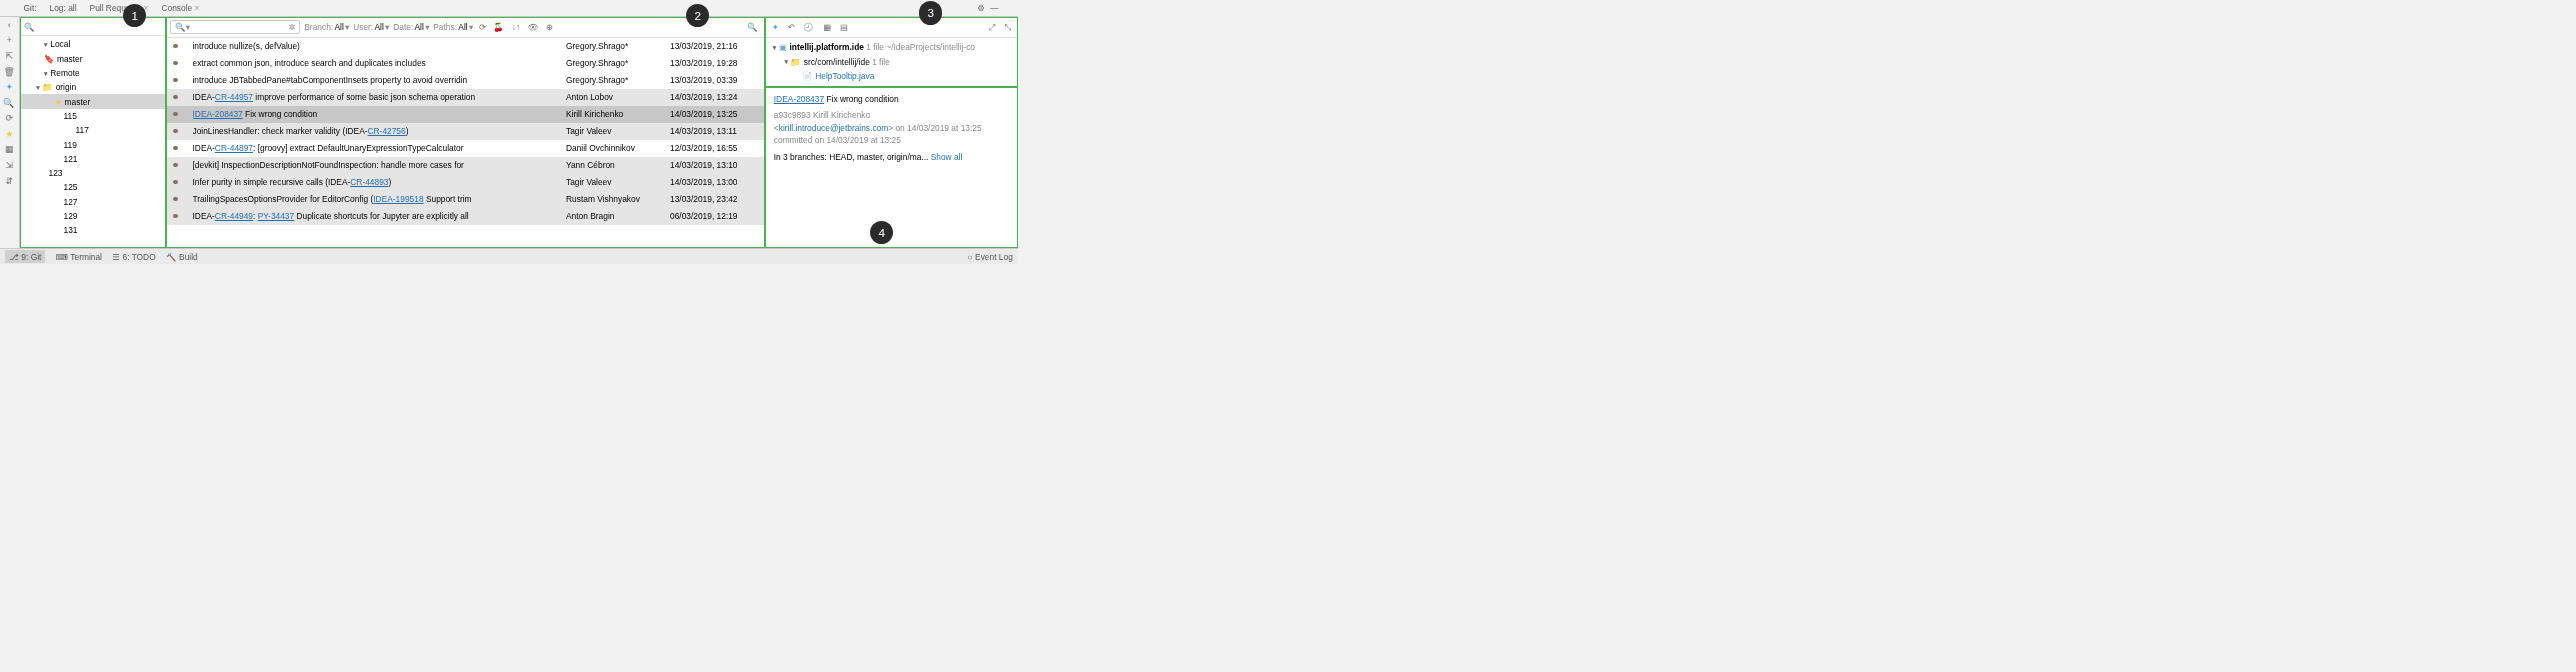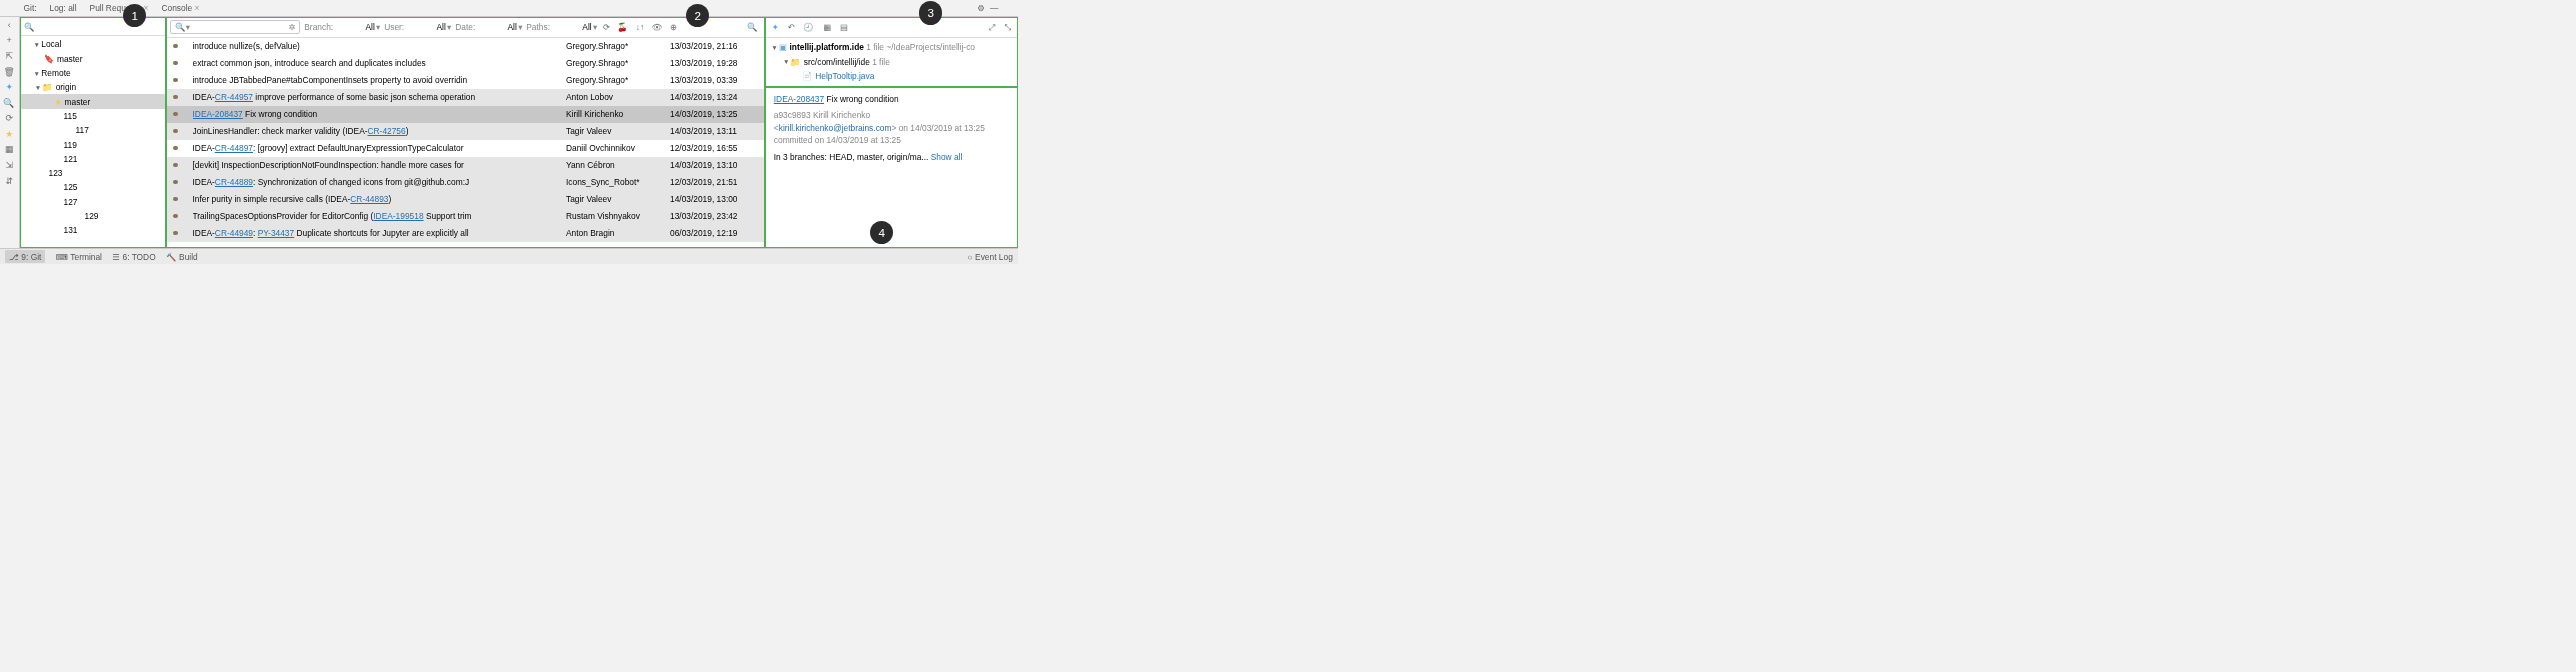"All" .filter-chip b { margin-left: 31px -> none }
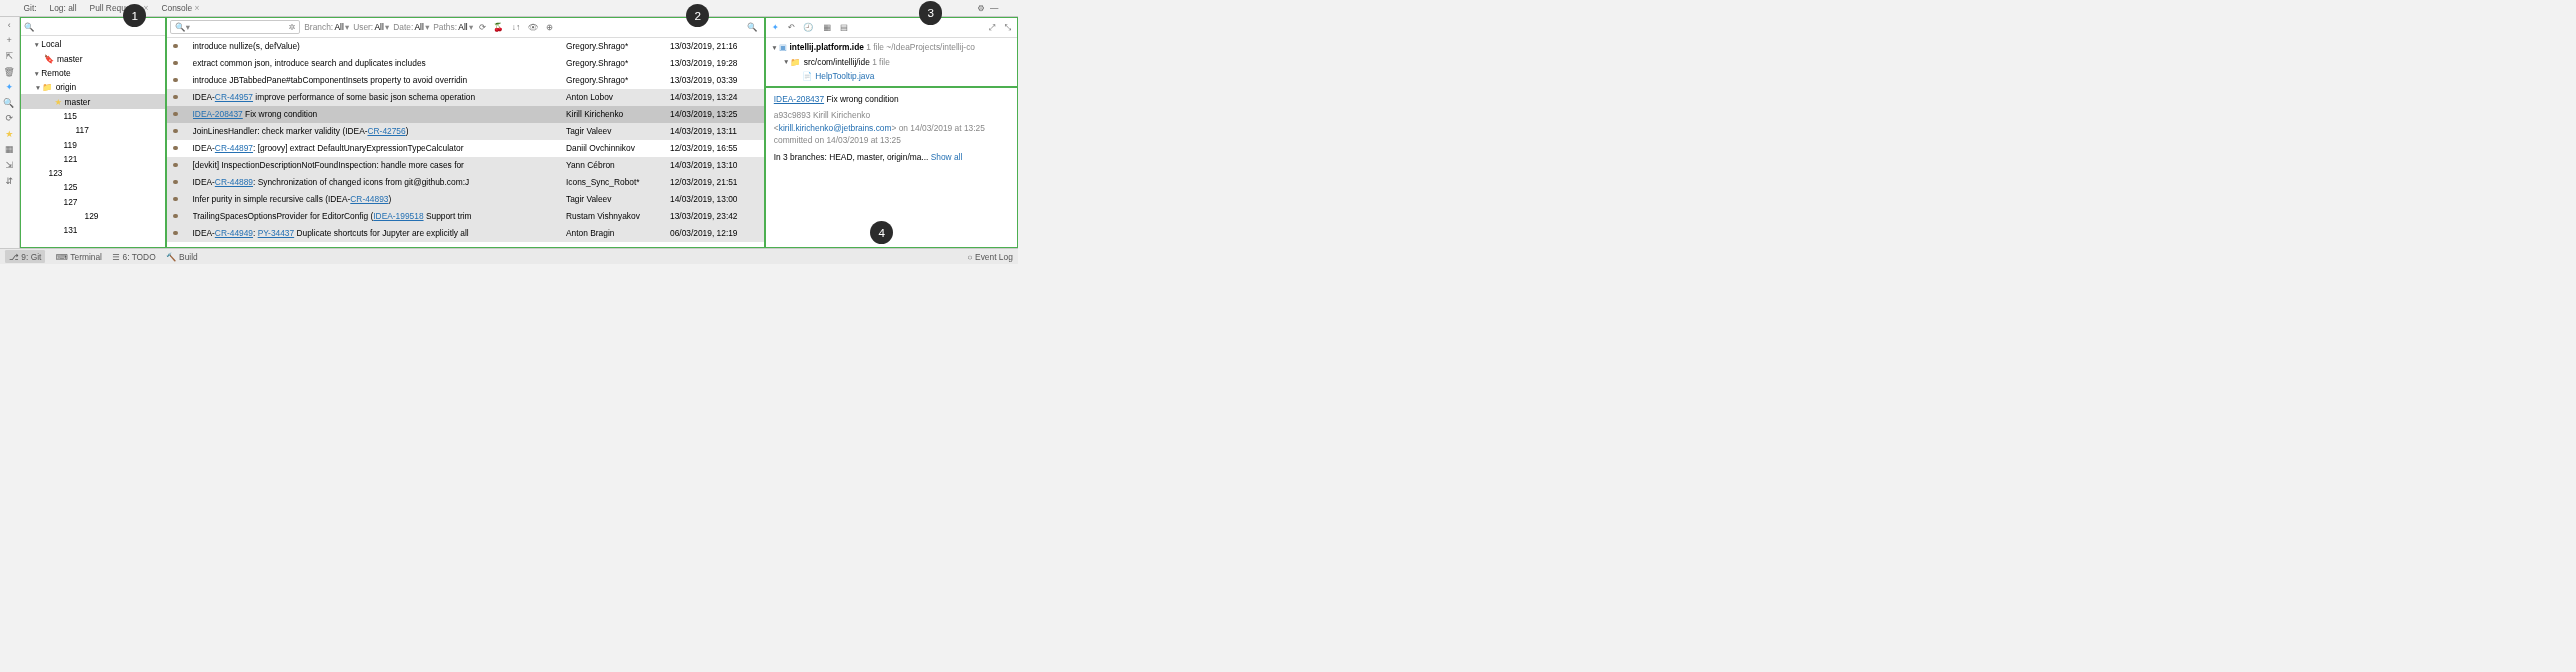"Local" .tree-row { padding-left: 13px -> 22px }
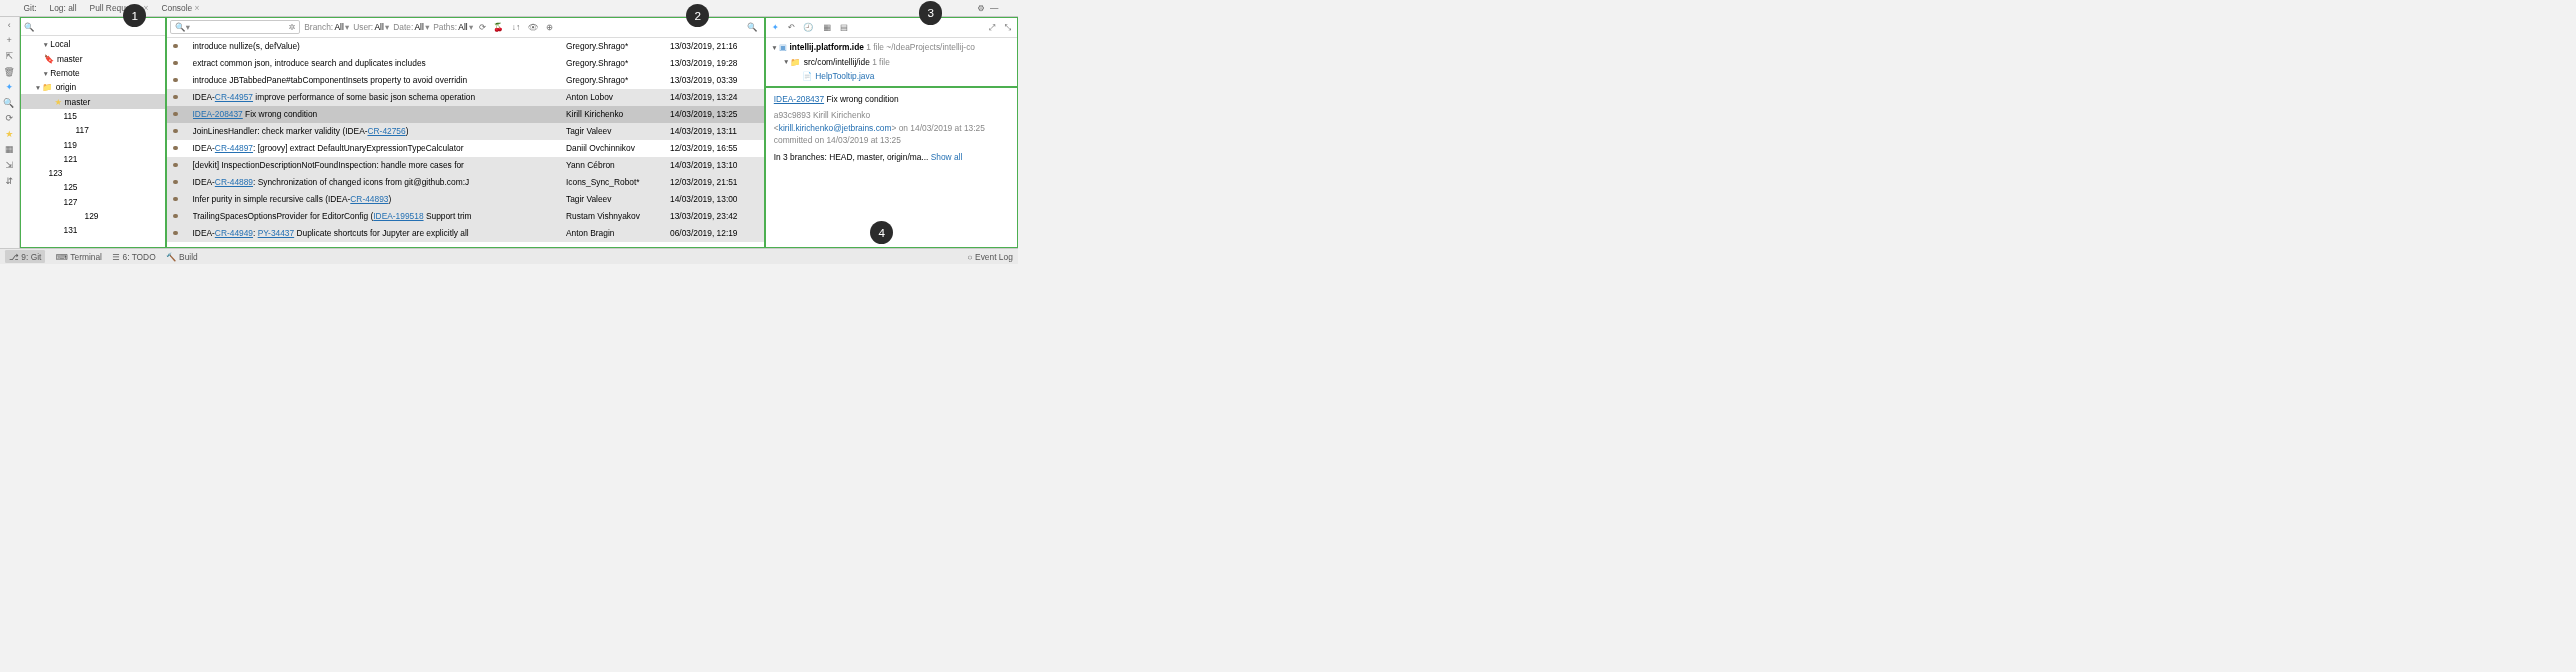"kirill.kirichenko@jetbrains.com" a { text: kirill.kirichenko@jetbrains.com -> kirill.introduce@jetbrains.com }
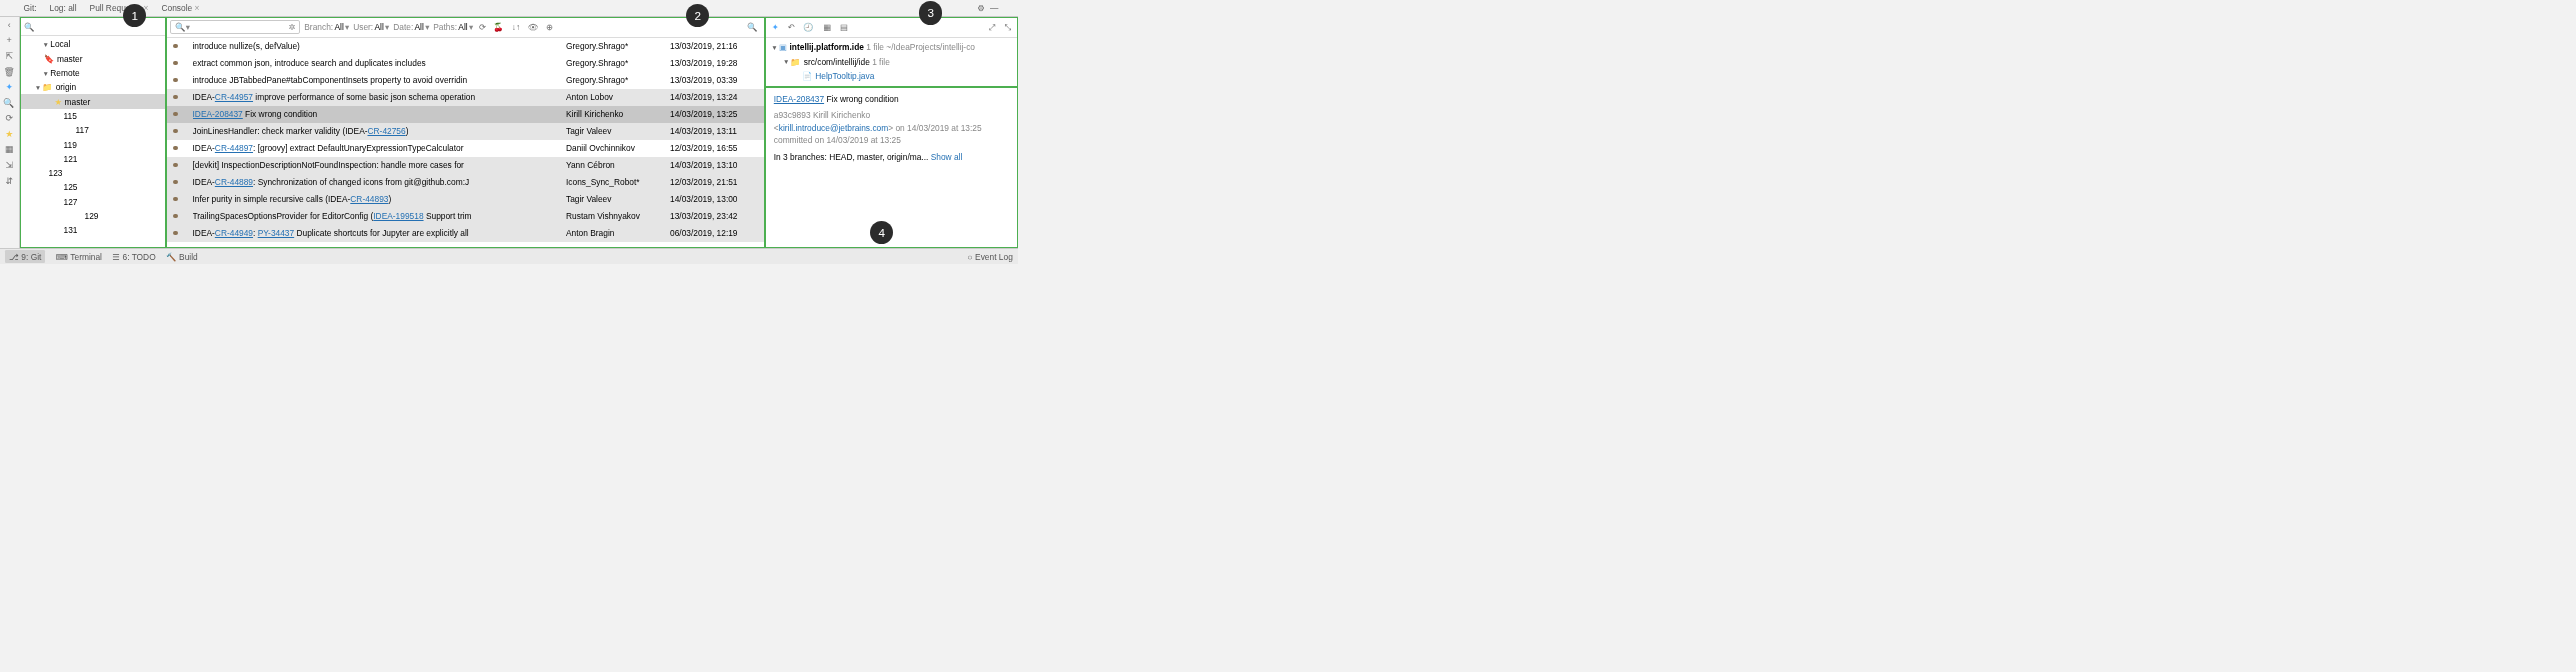"IDEA-CR-44889: Synchronization of" div.commit-row { html: <div> <div> <span></span> </div> <div>IDEA-<a>CR-44889</a>: Synchronization of changed icons from git@github.com:J</div> <div>Icons_Sync_Robot*</div> <div>12/03/2019, 21:51</div> </div> -> none }
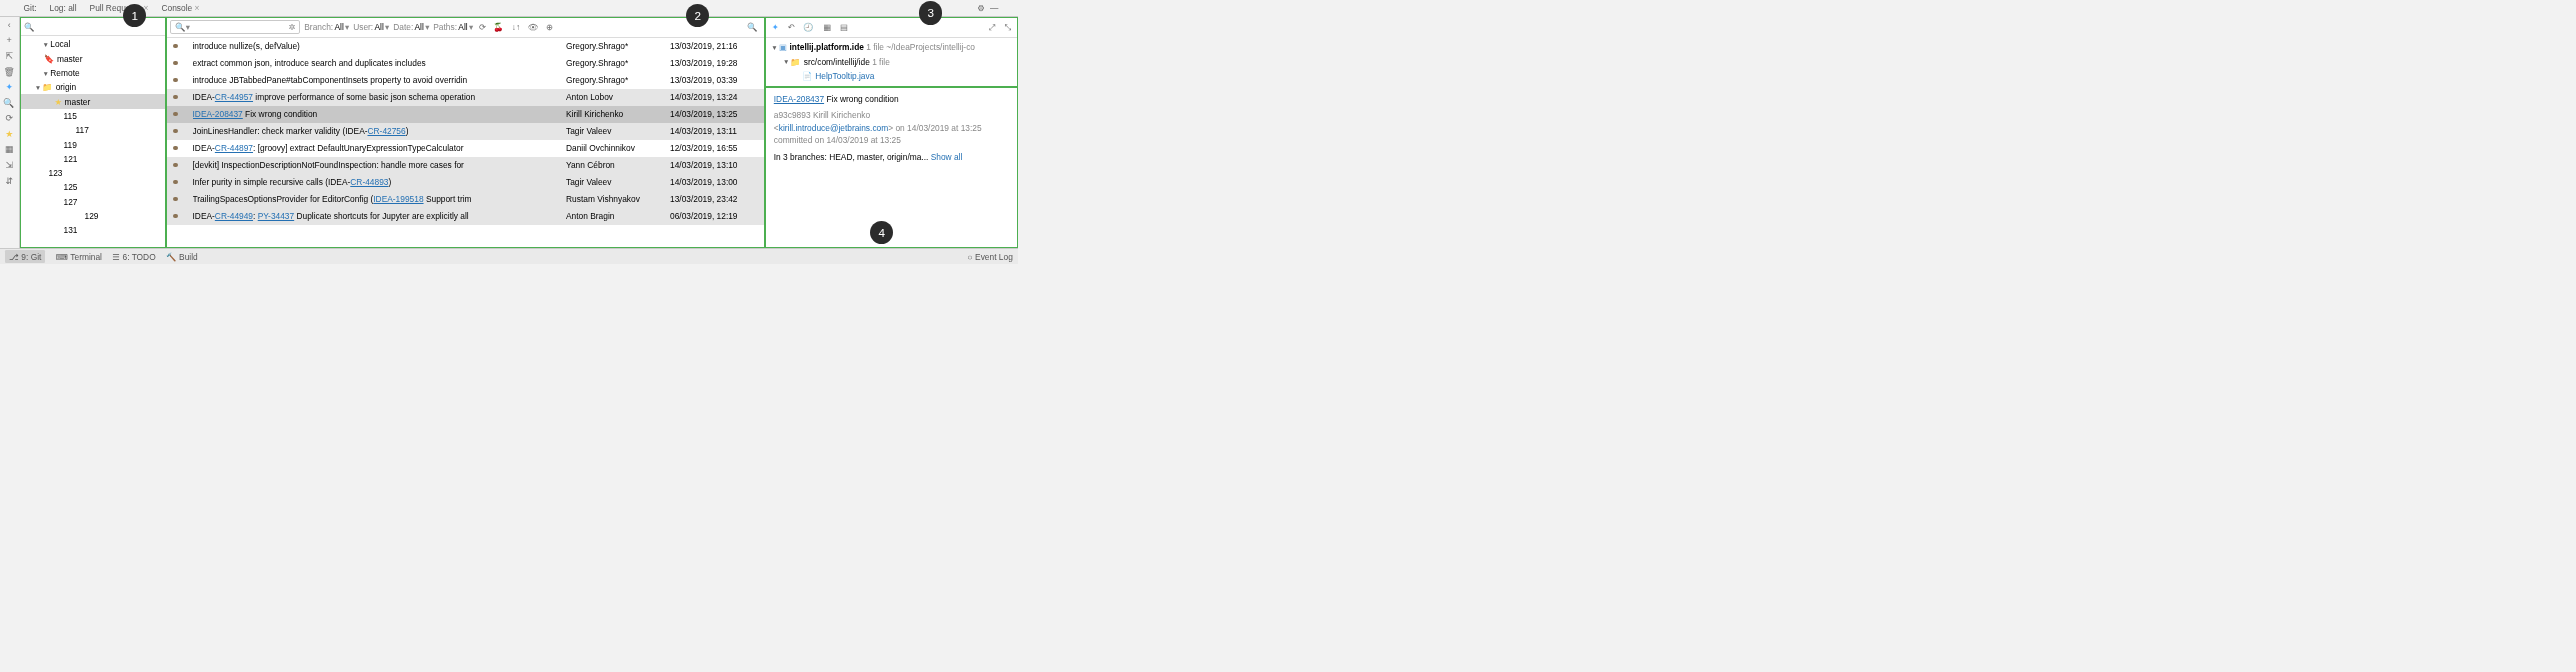"129" div.tree-row { padding-left: 64px -> 43px }
